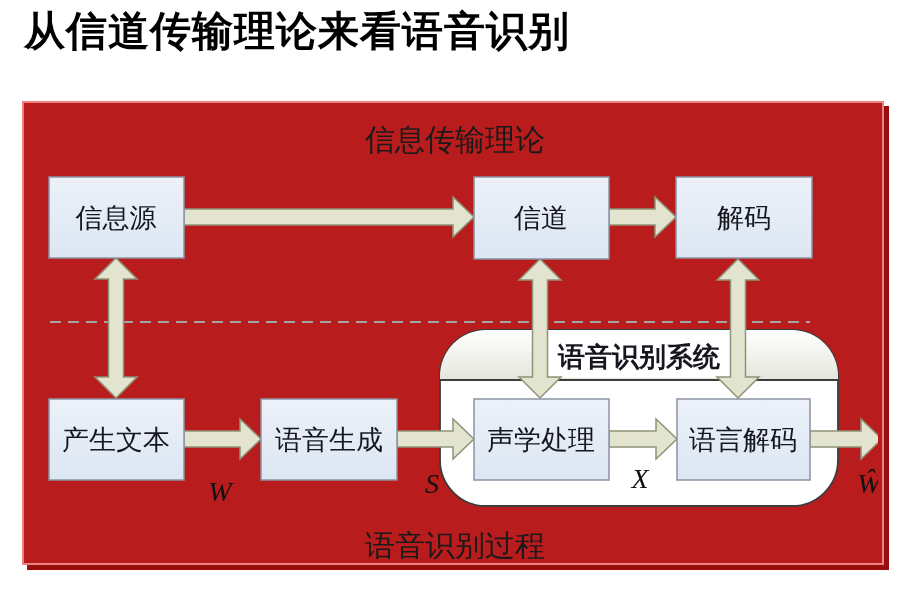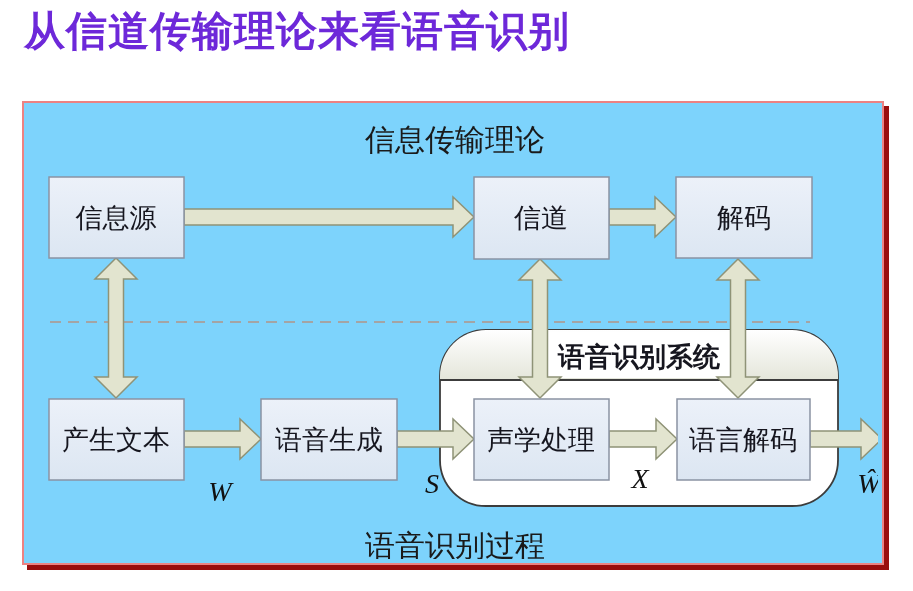"从信道传输理论来看语音识别" .slide-title { color: #6d28d9 -> #000000 }
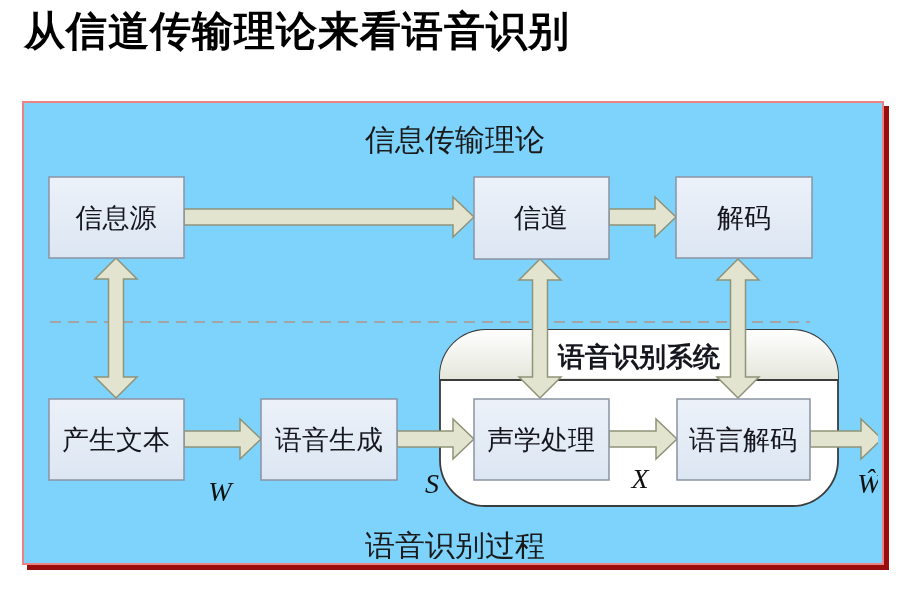"信息传输理论" .diagram-frame { background: #7dd3fc -> #b91c1c }
